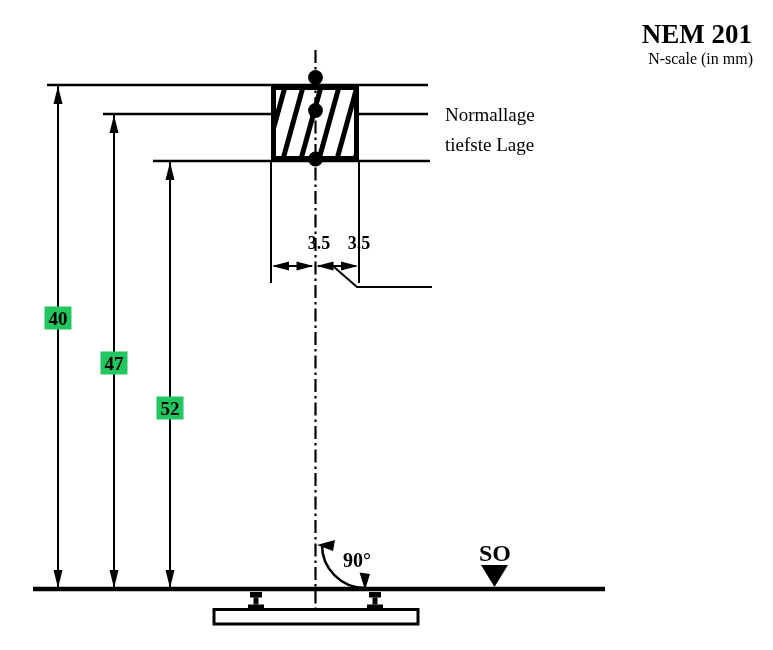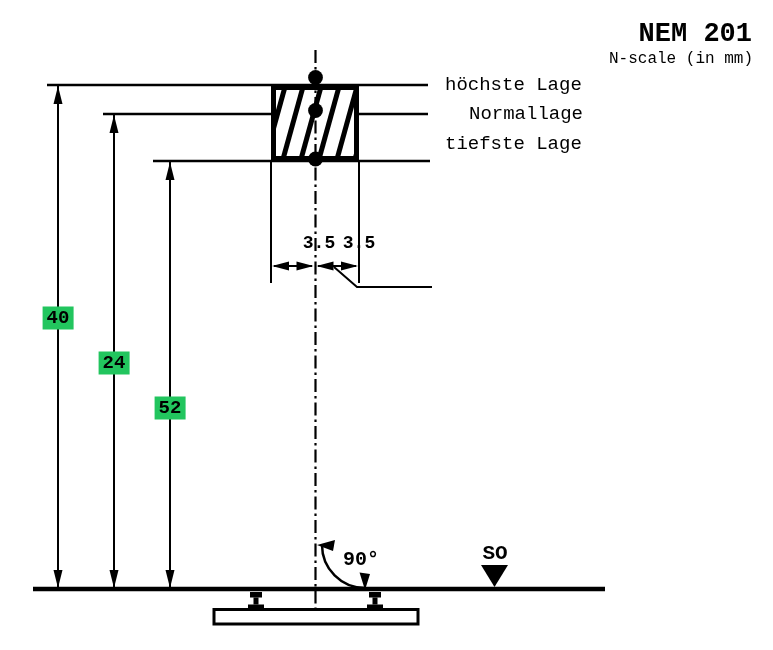"NEM 201" .canvas { font-family: Liberation Mono, monospace -> Liberation Serif, serif }
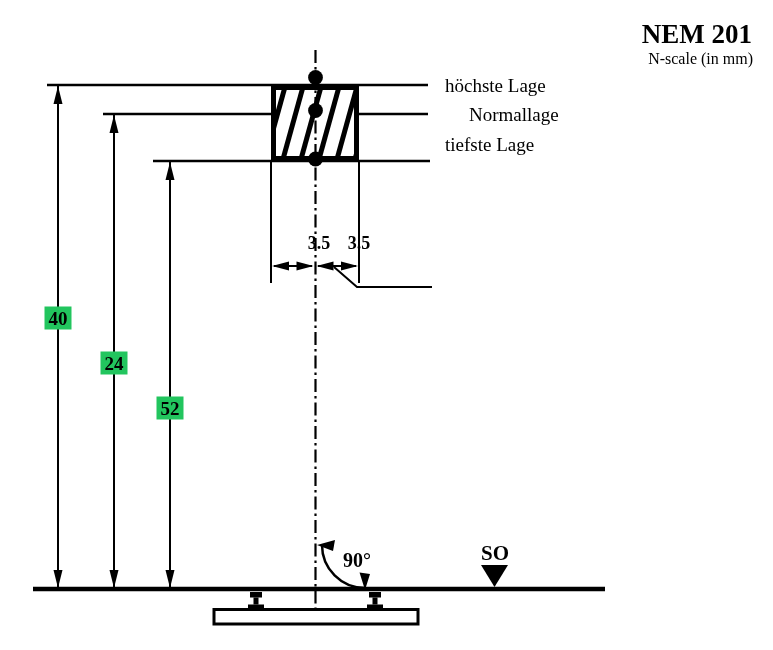"höchste Lage" div.lbl { html: <div>höchste Lage</div> -> none }
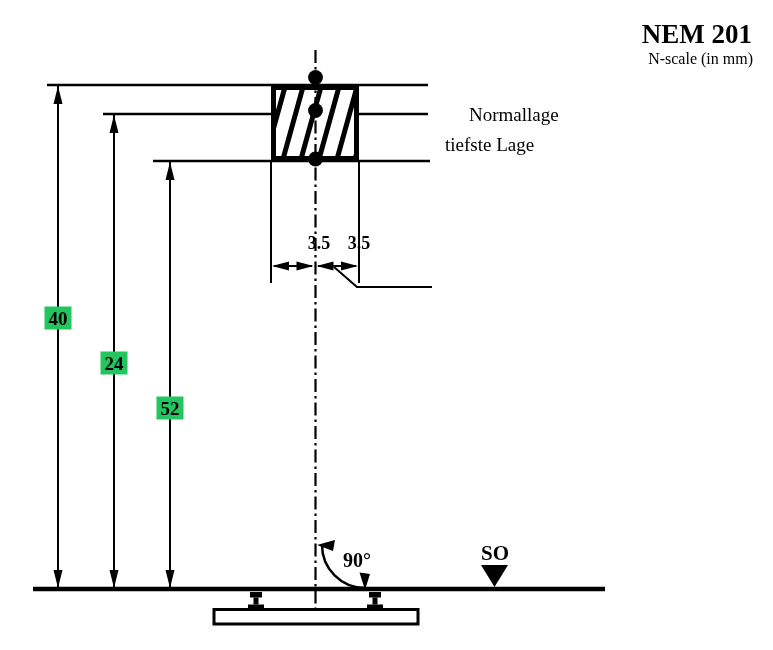"Normallage" div.lbl { left: 469px -> 445px }
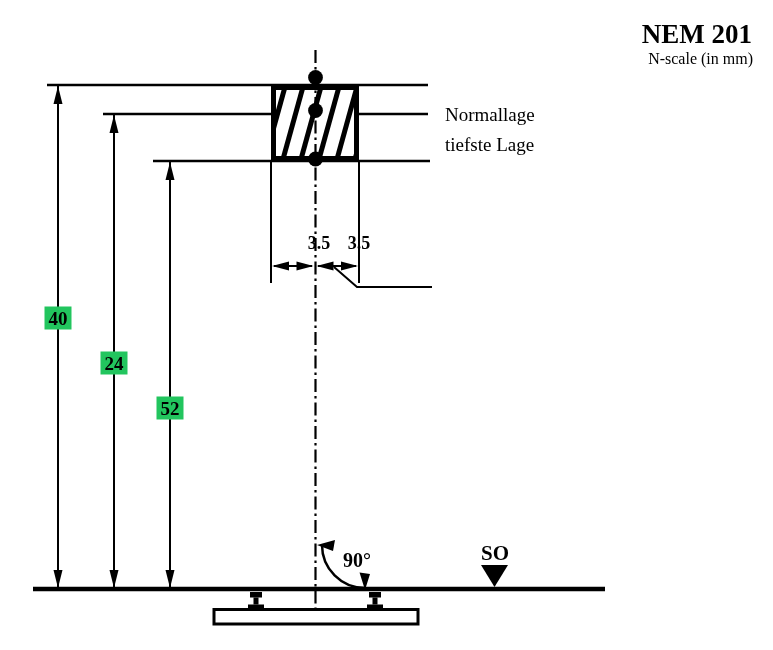"24" div.lbl { text: 24 -> 47 }
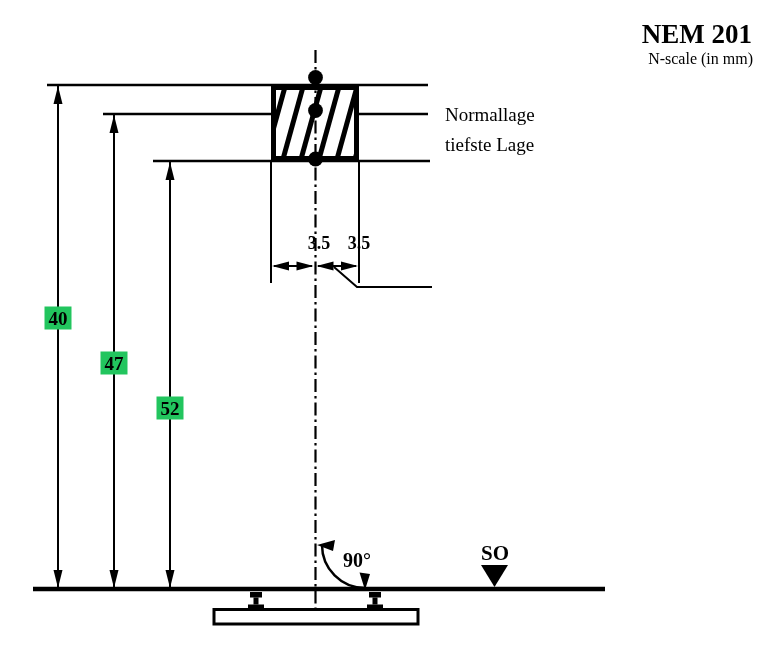"SO" .so-label { font-size: 21px -> 24px }
